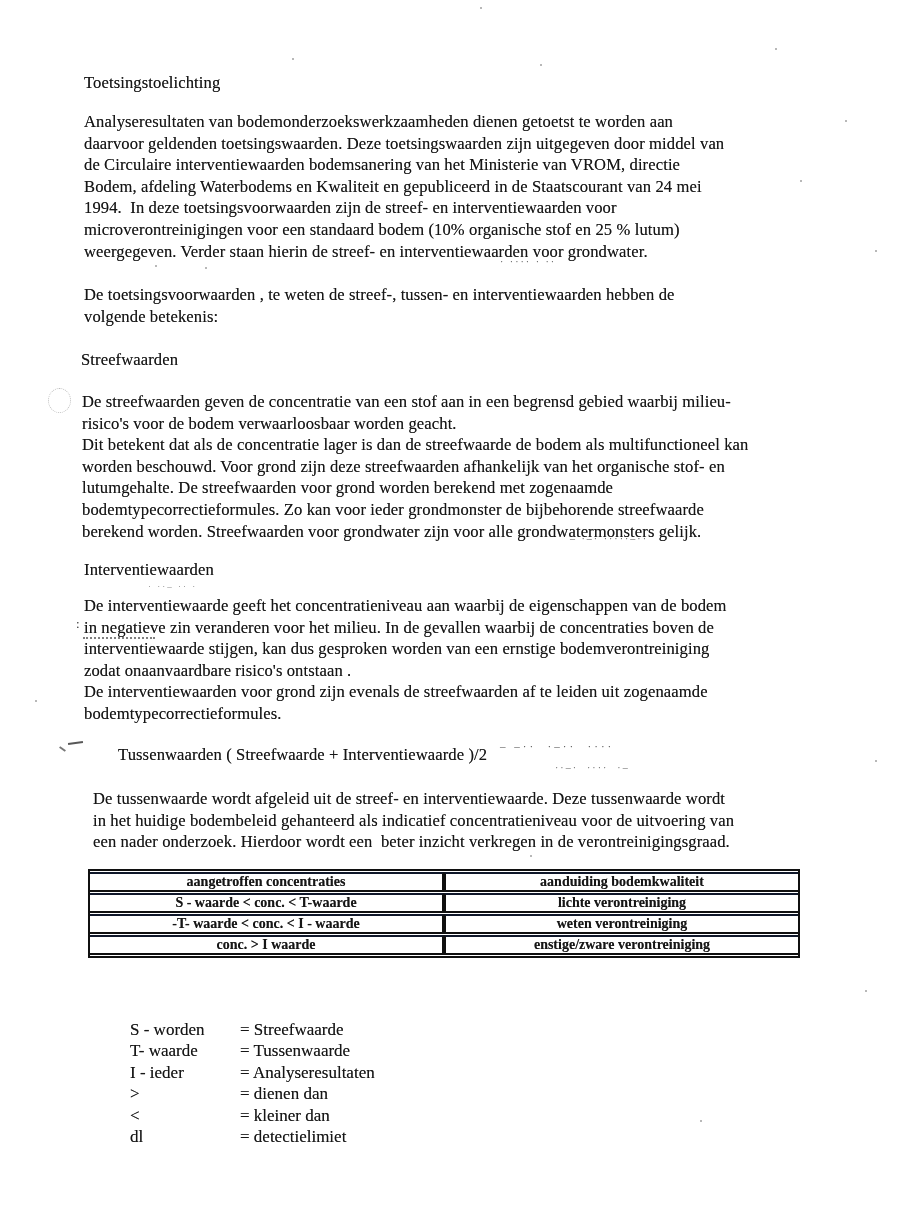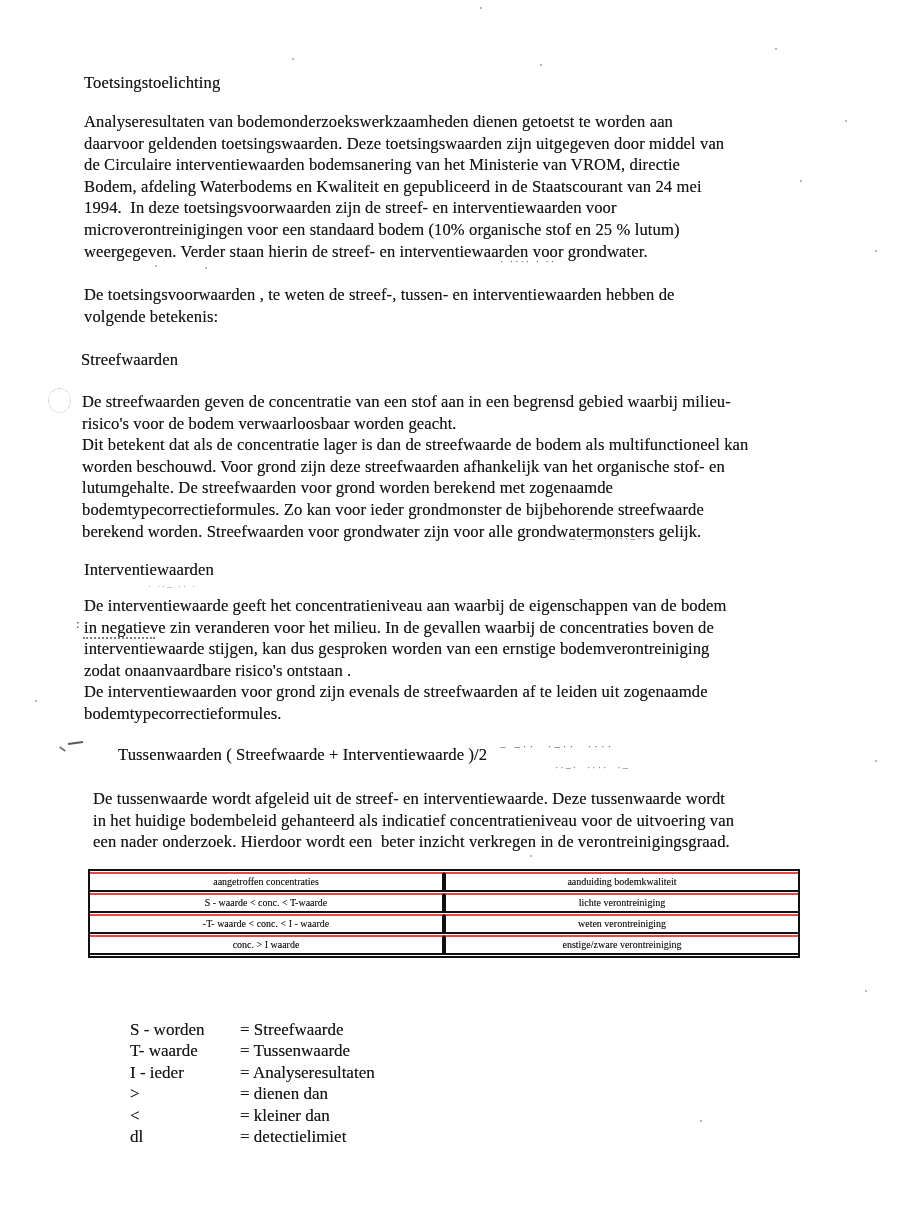"aangetroffen concentraties" .conc-table th, .conc-table td { border-top: 2px solid #ef4444 -> 2px solid #0f172a; font-size: 10px -> 14px; font-weight: 400 -> 700 }
